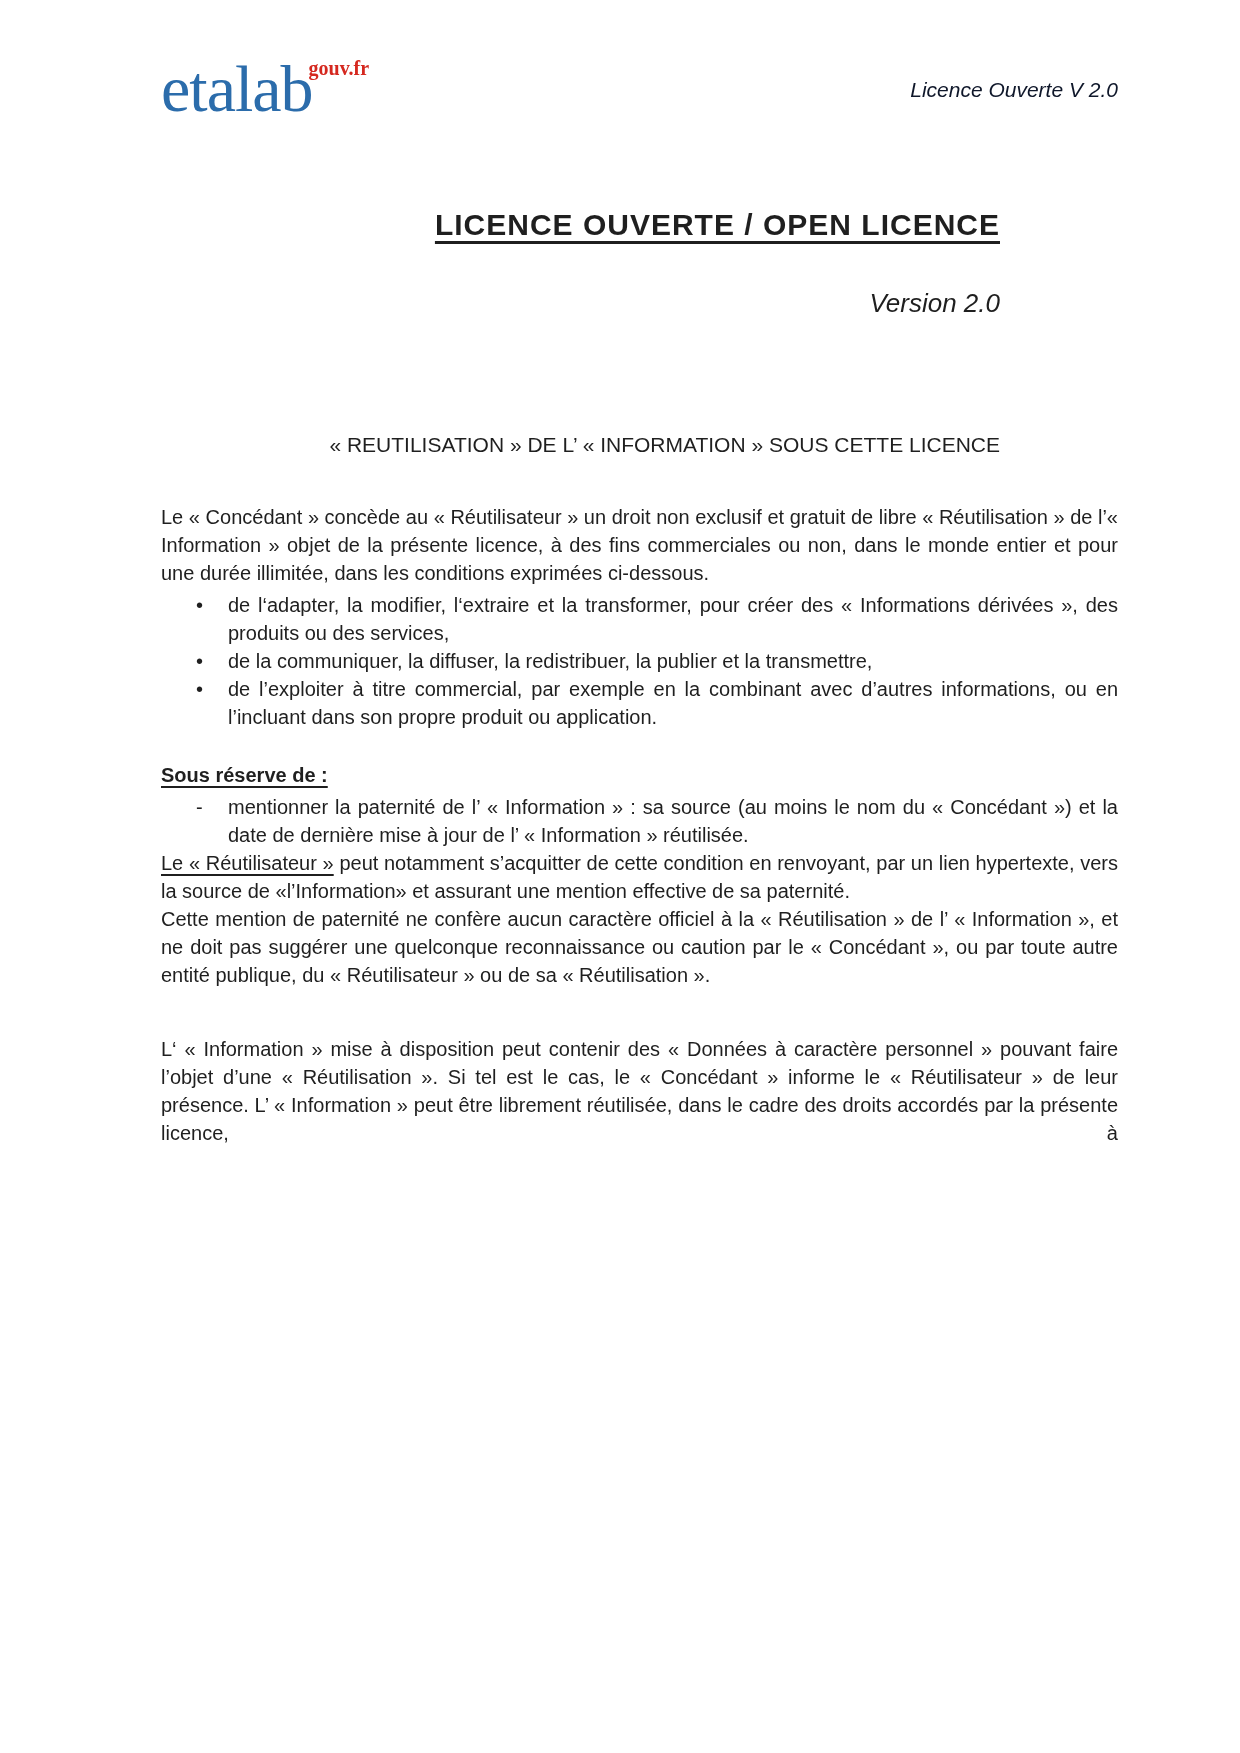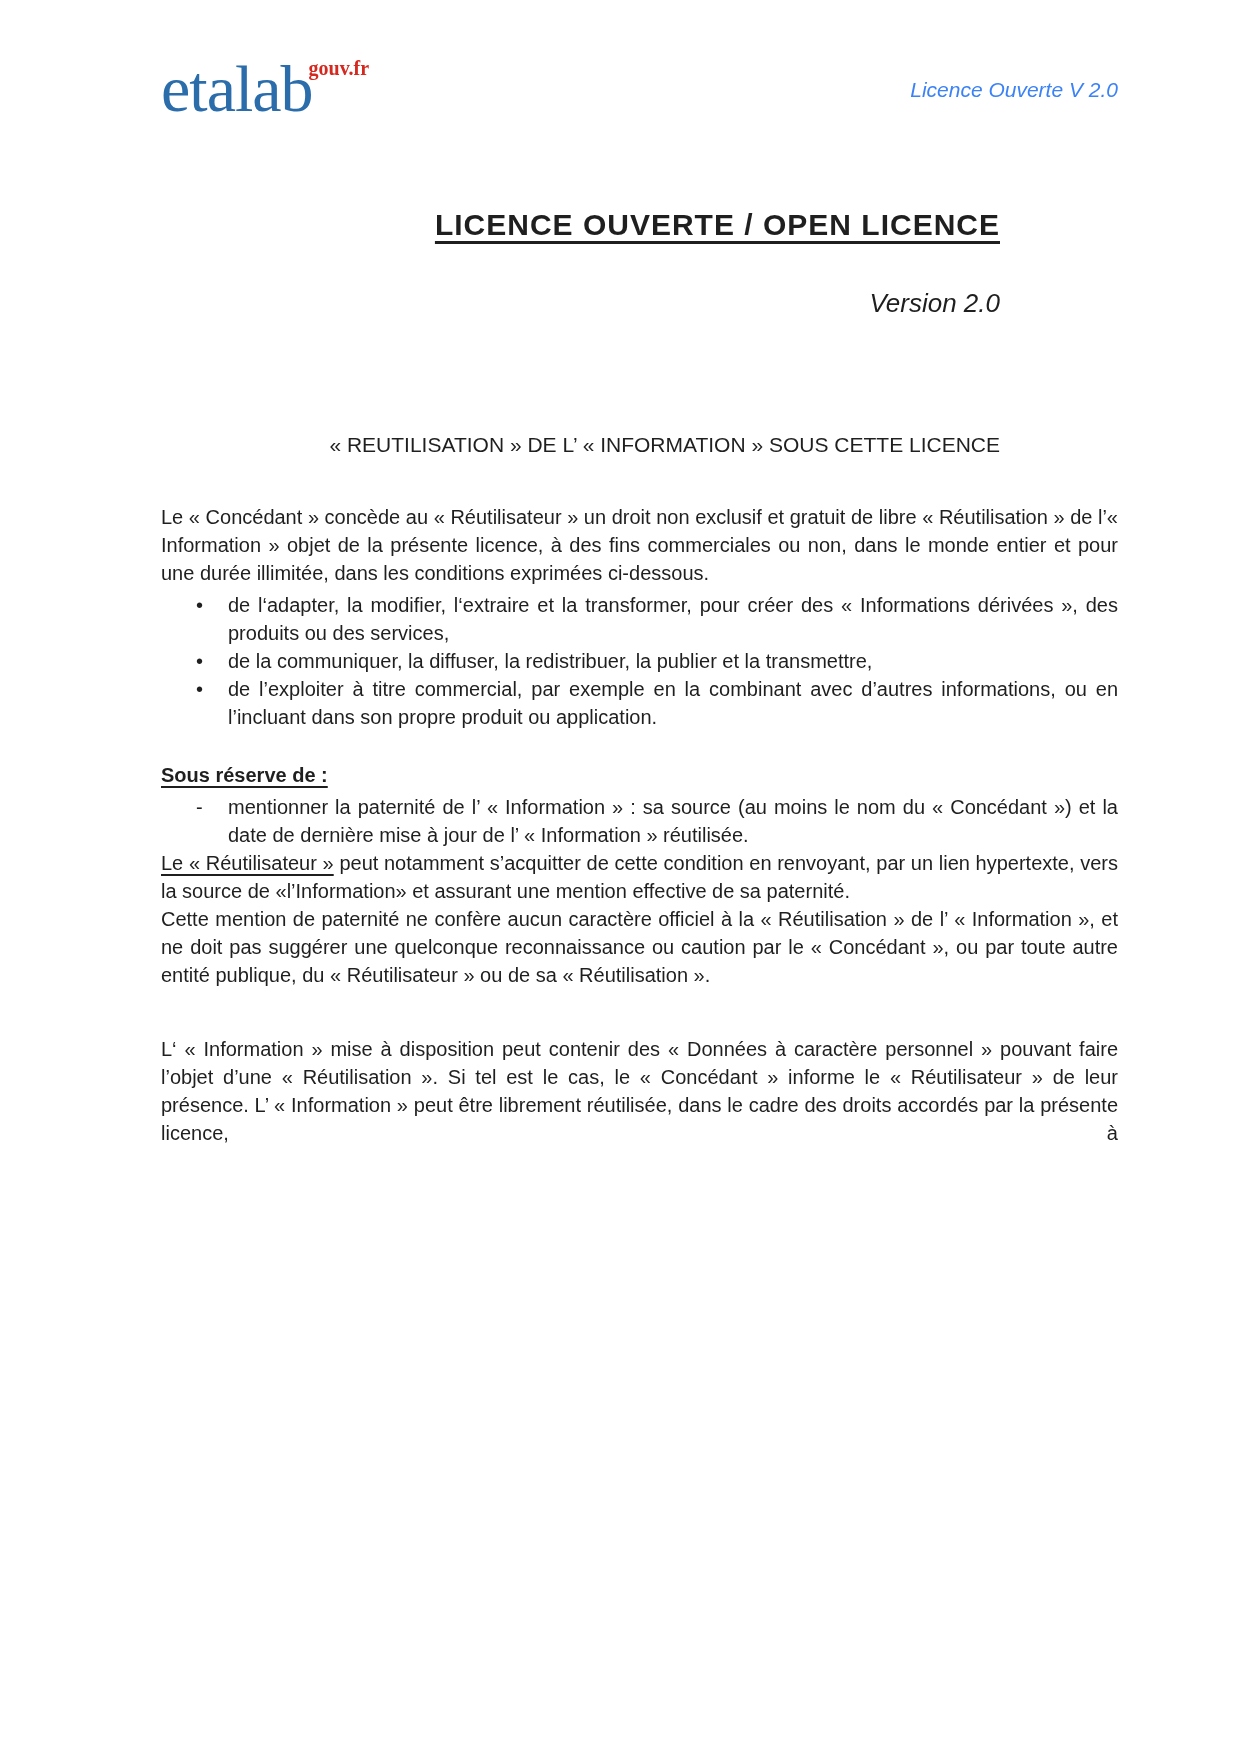"Licence Ouverte V 2.0" .doc-ref { color: #3b82f6 -> #0f172a }
